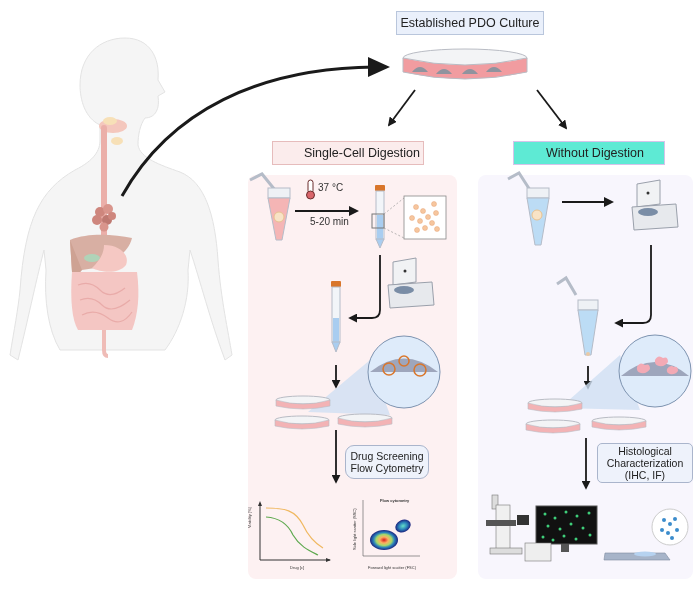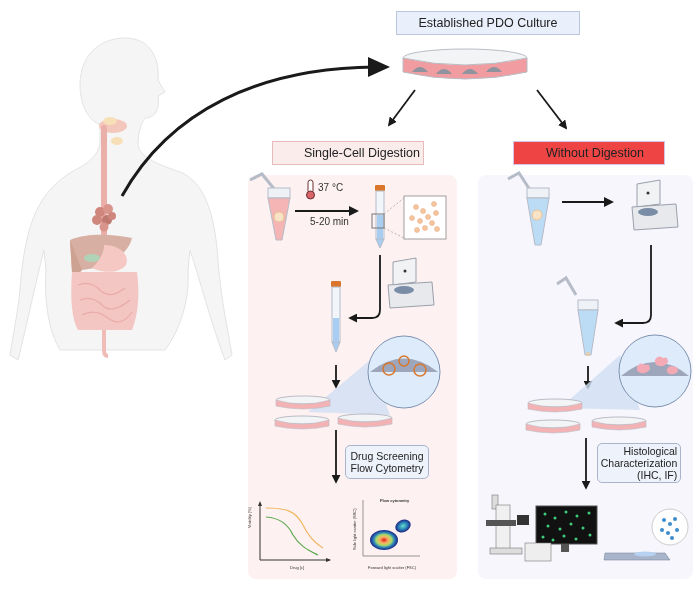"Established PDO Culture" #lbl-top { width: 184px -> 148px }
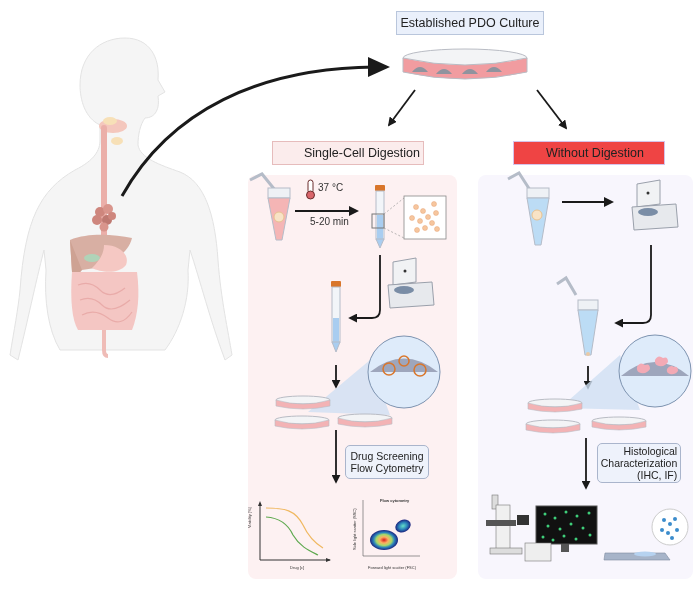"Without Digestion" #lbl-without { background: #ef4444 -> #5eead4 }
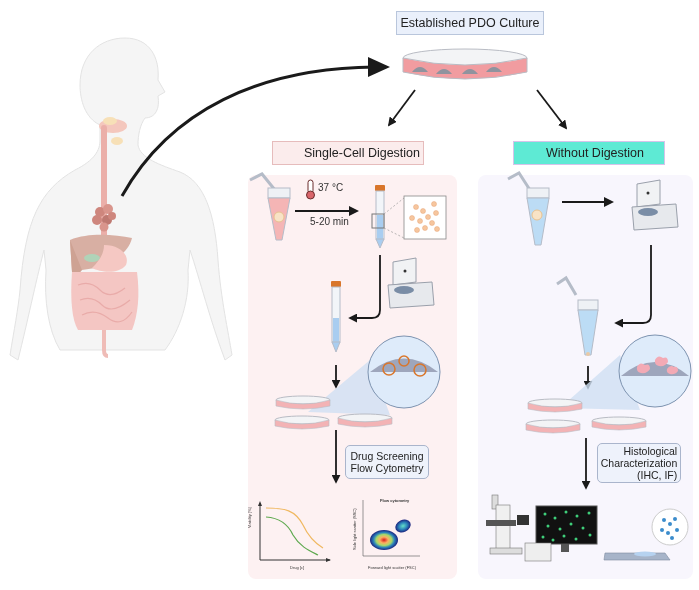"Drug Screening" #box-drug { border-radius: none -> 9px }
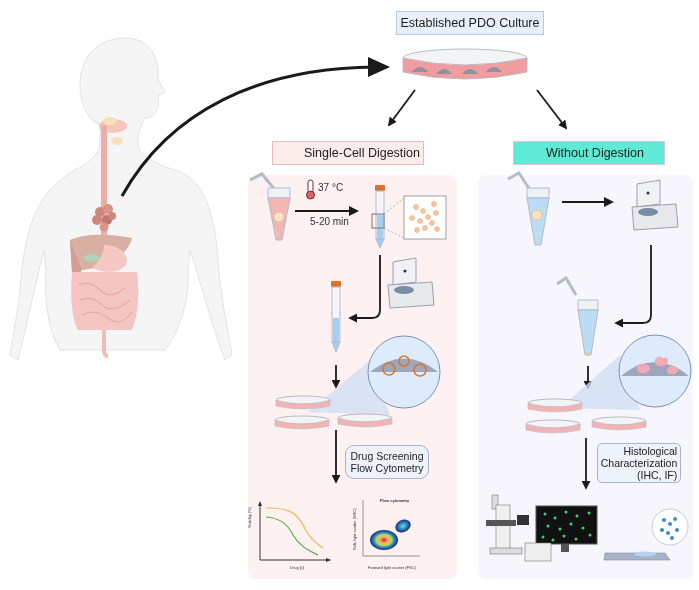"Histological" #box-histo { text-align: right -> none; width: 84px -> 96px }
